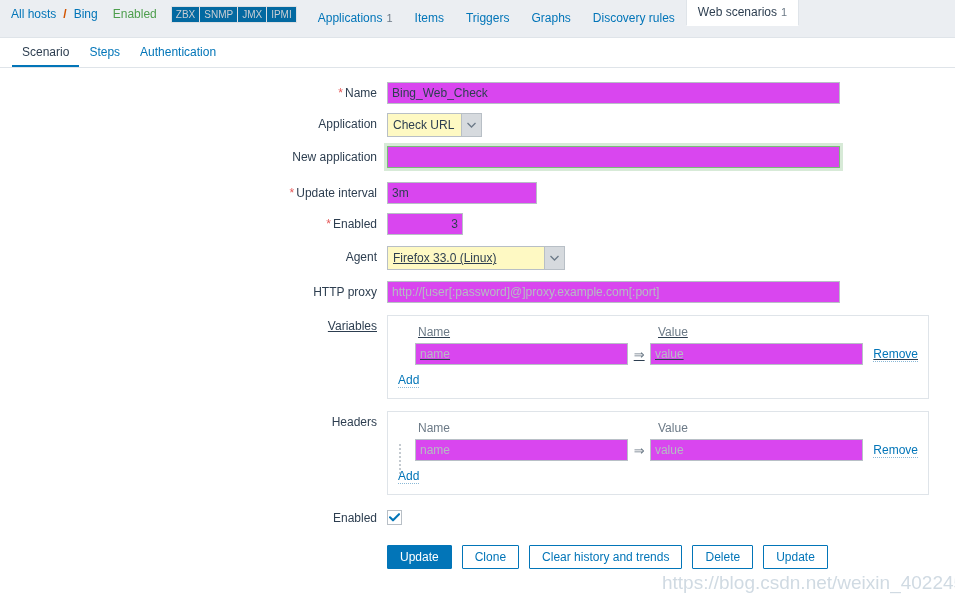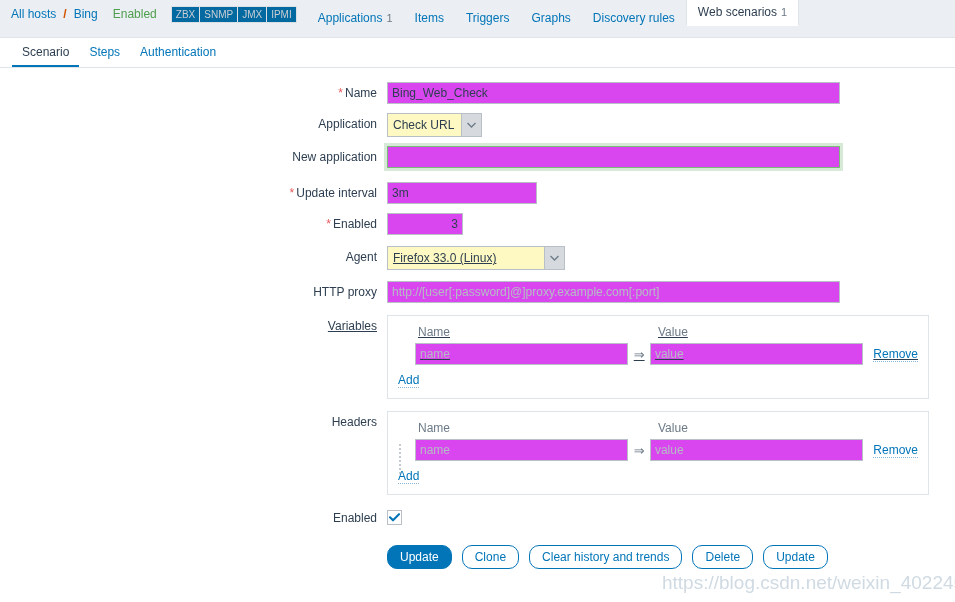"Update" .btn { border-radius: 10px -> 1px }
